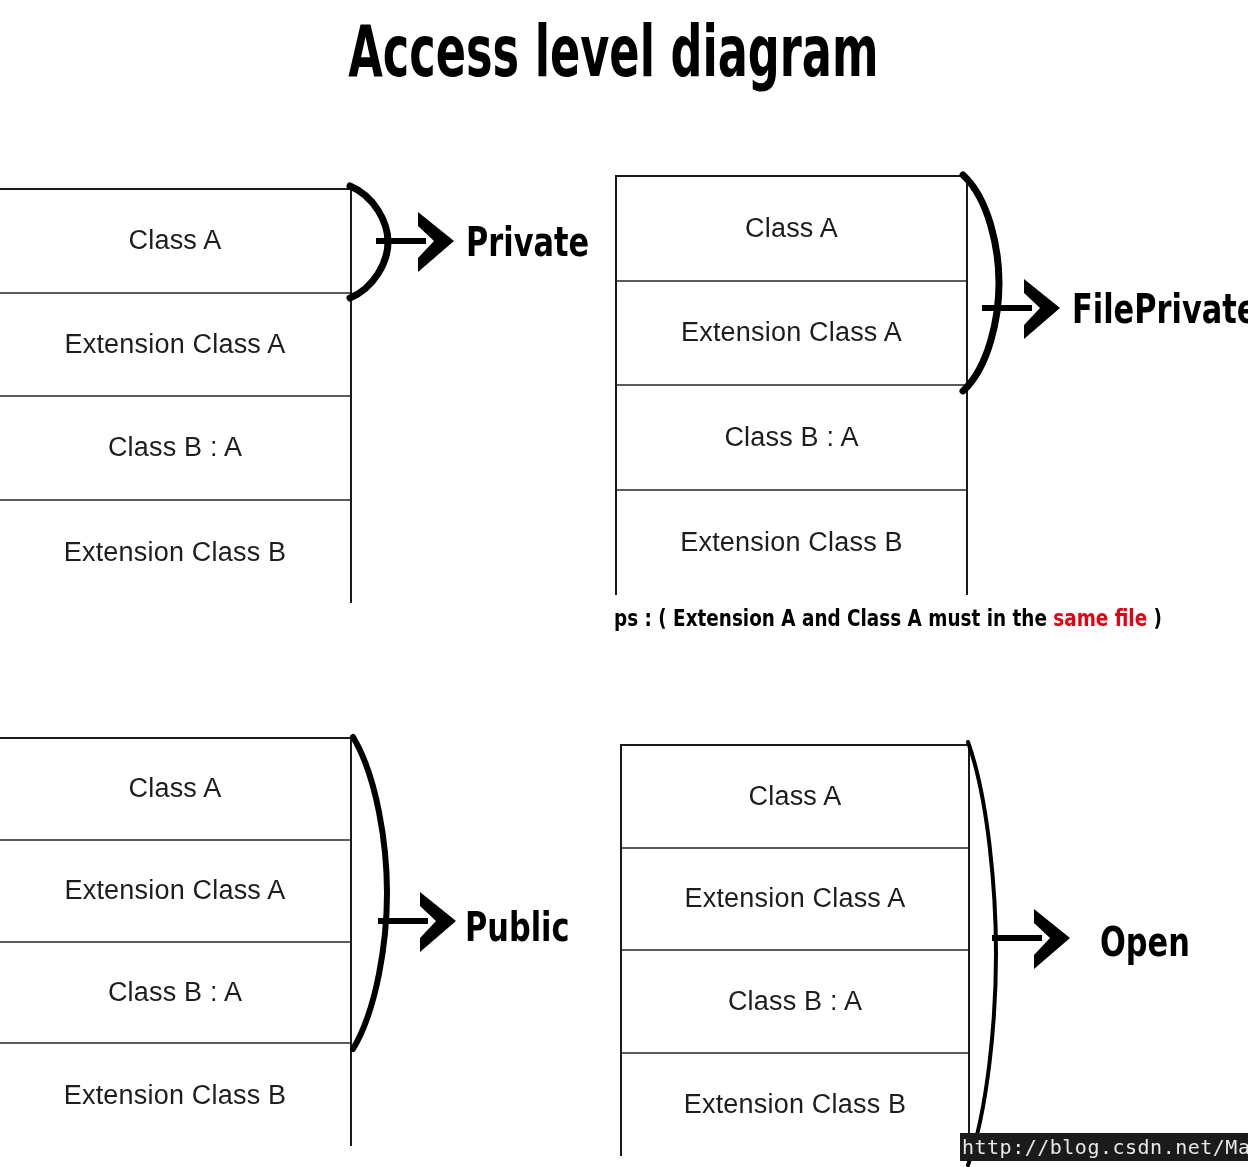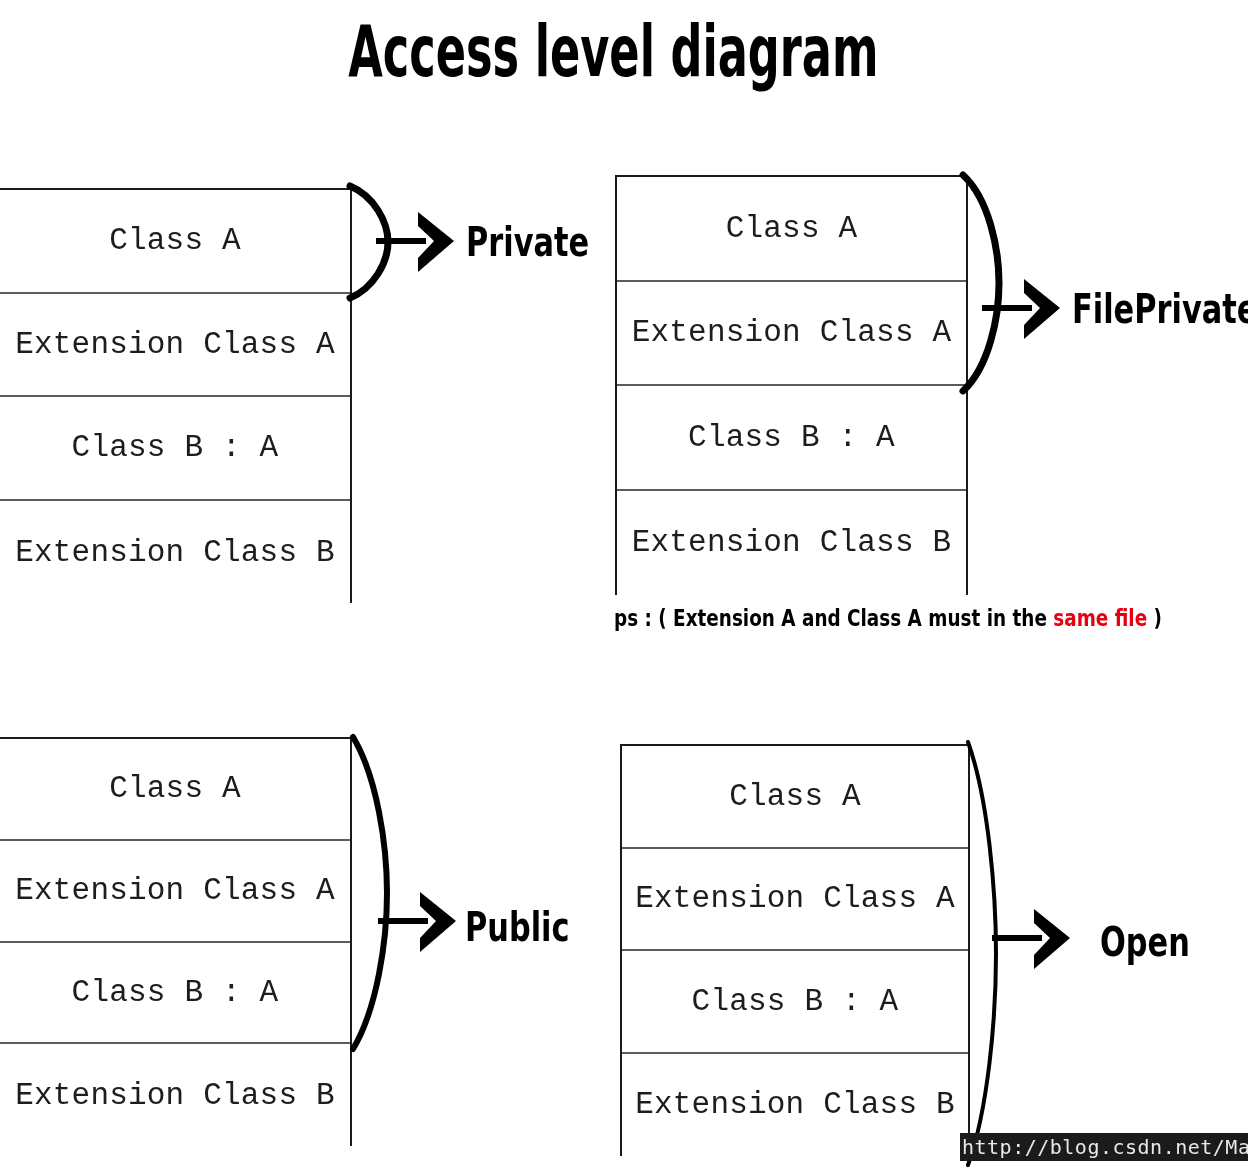"Class A" .class-row { font-family: Liberation Mono, monospace -> Liberation Sans, sans-serif; font-size: 31px -> 27px }
